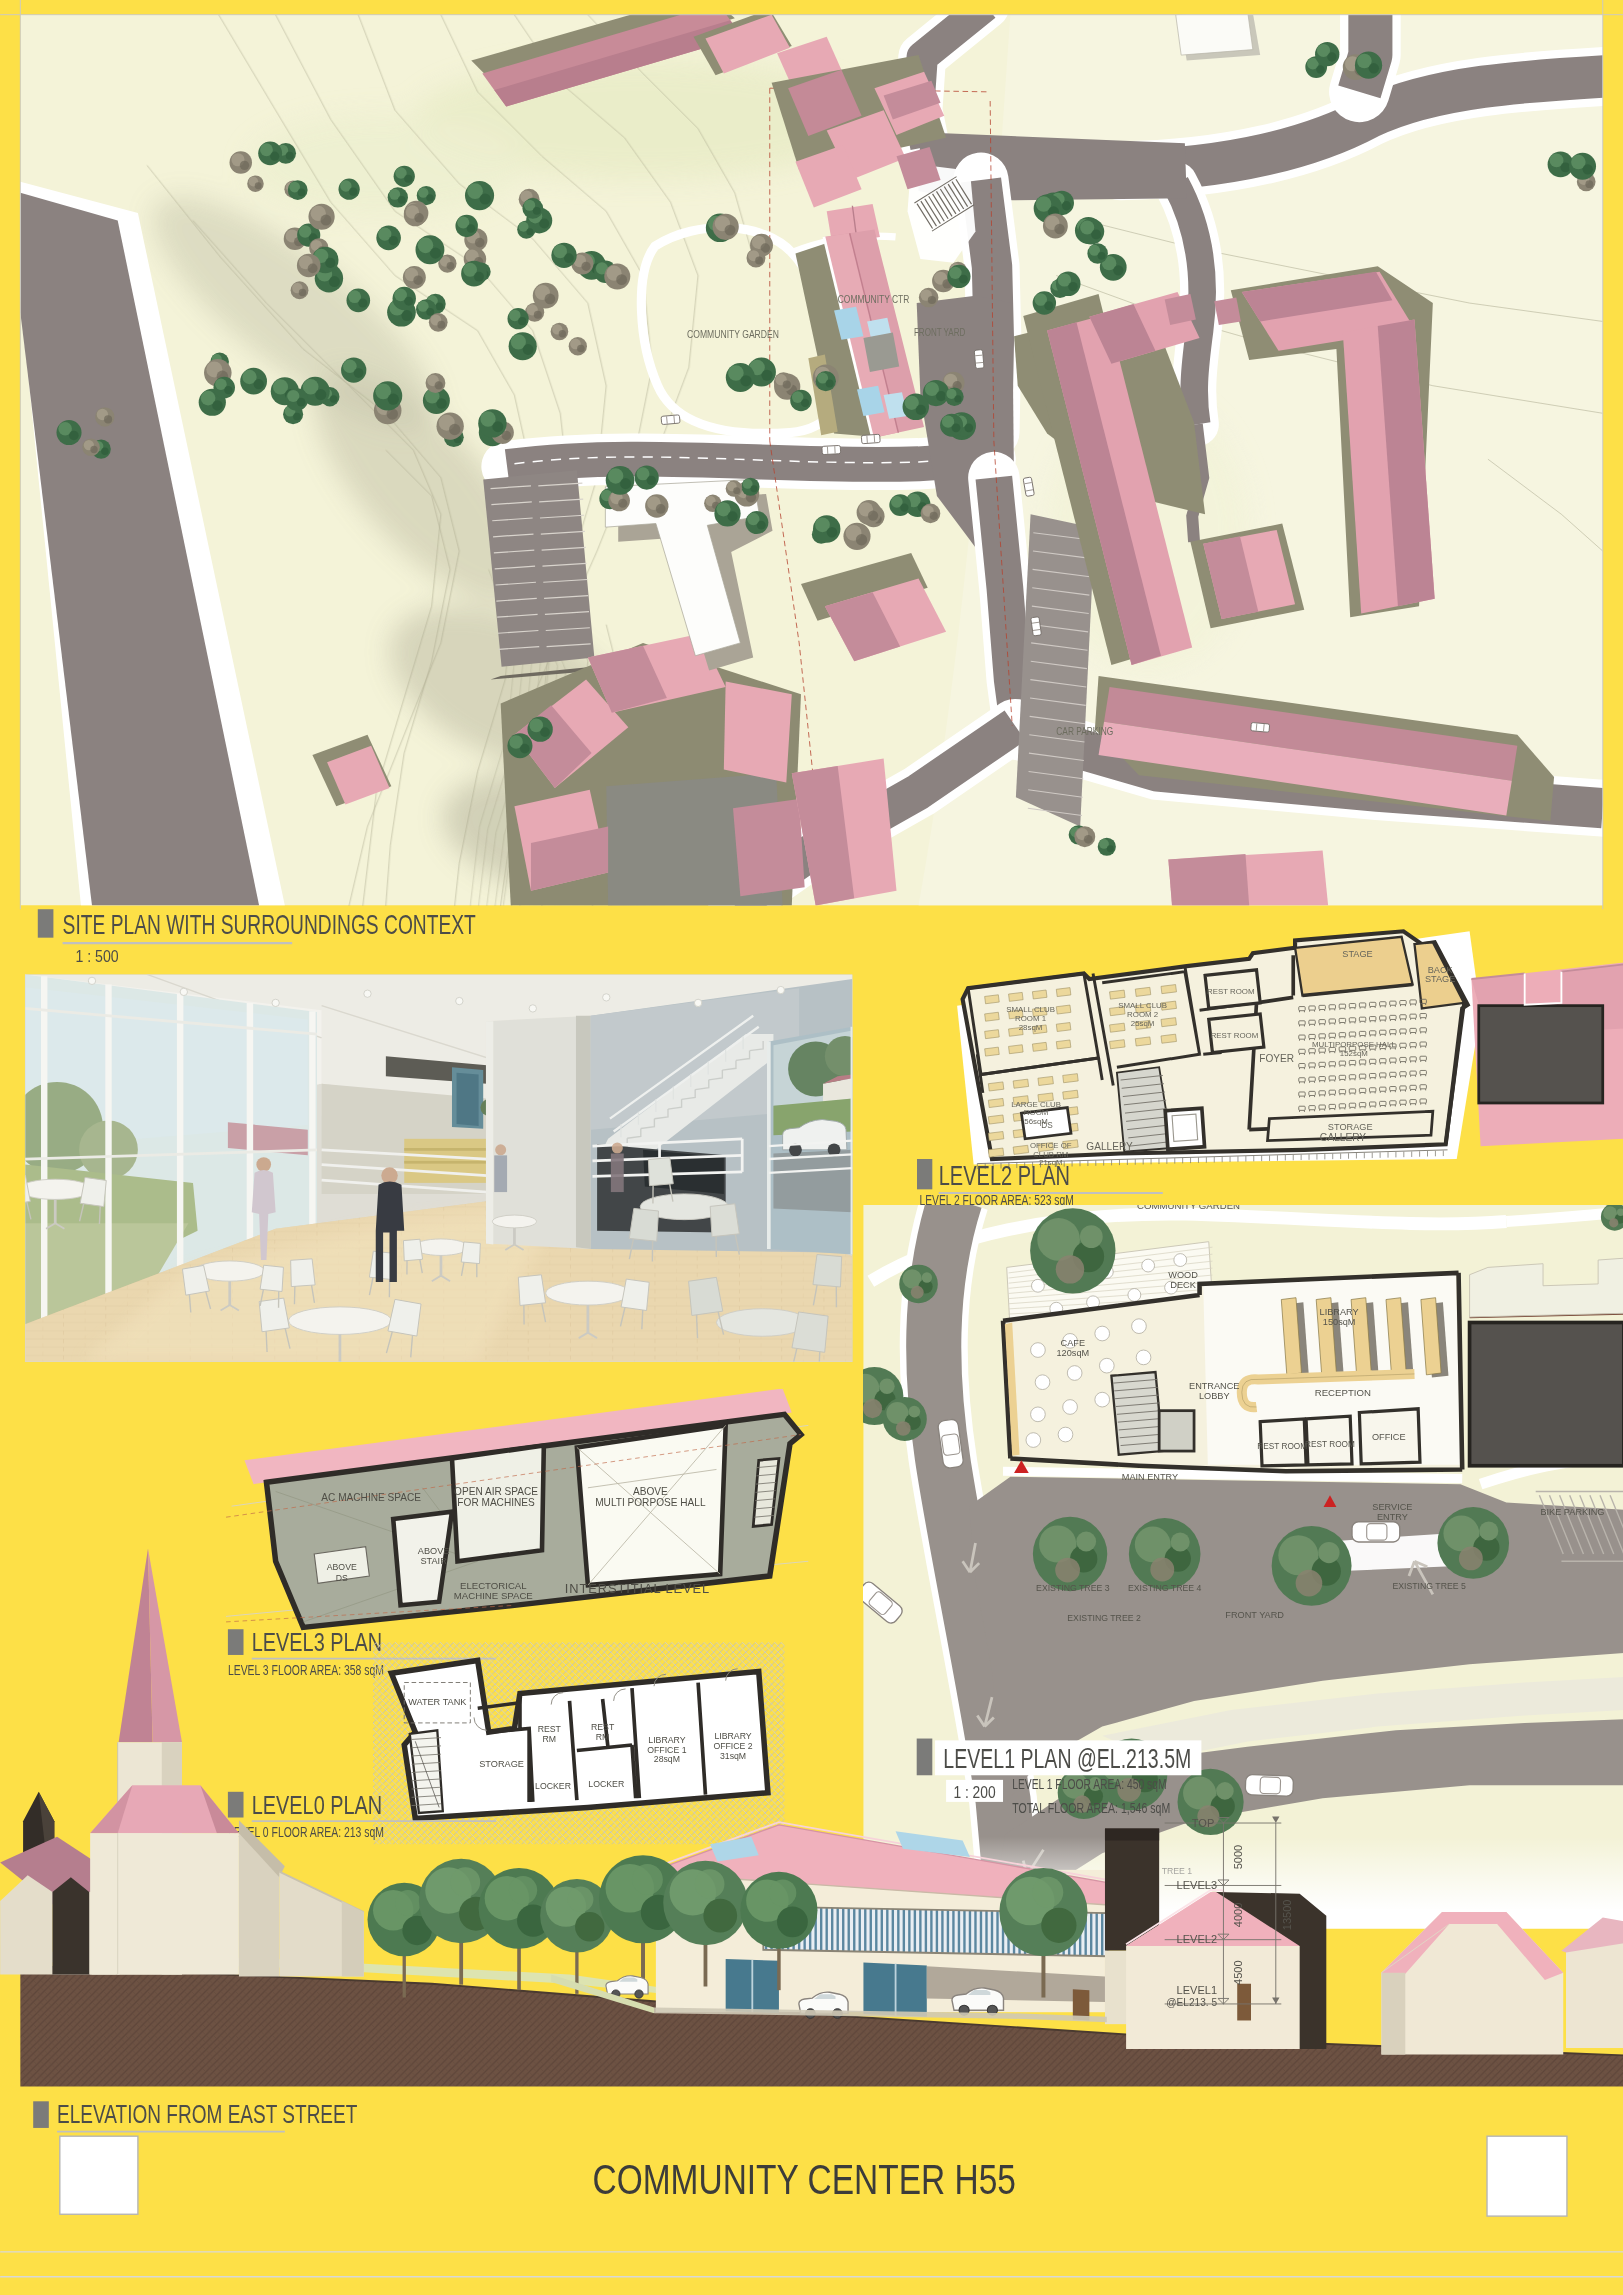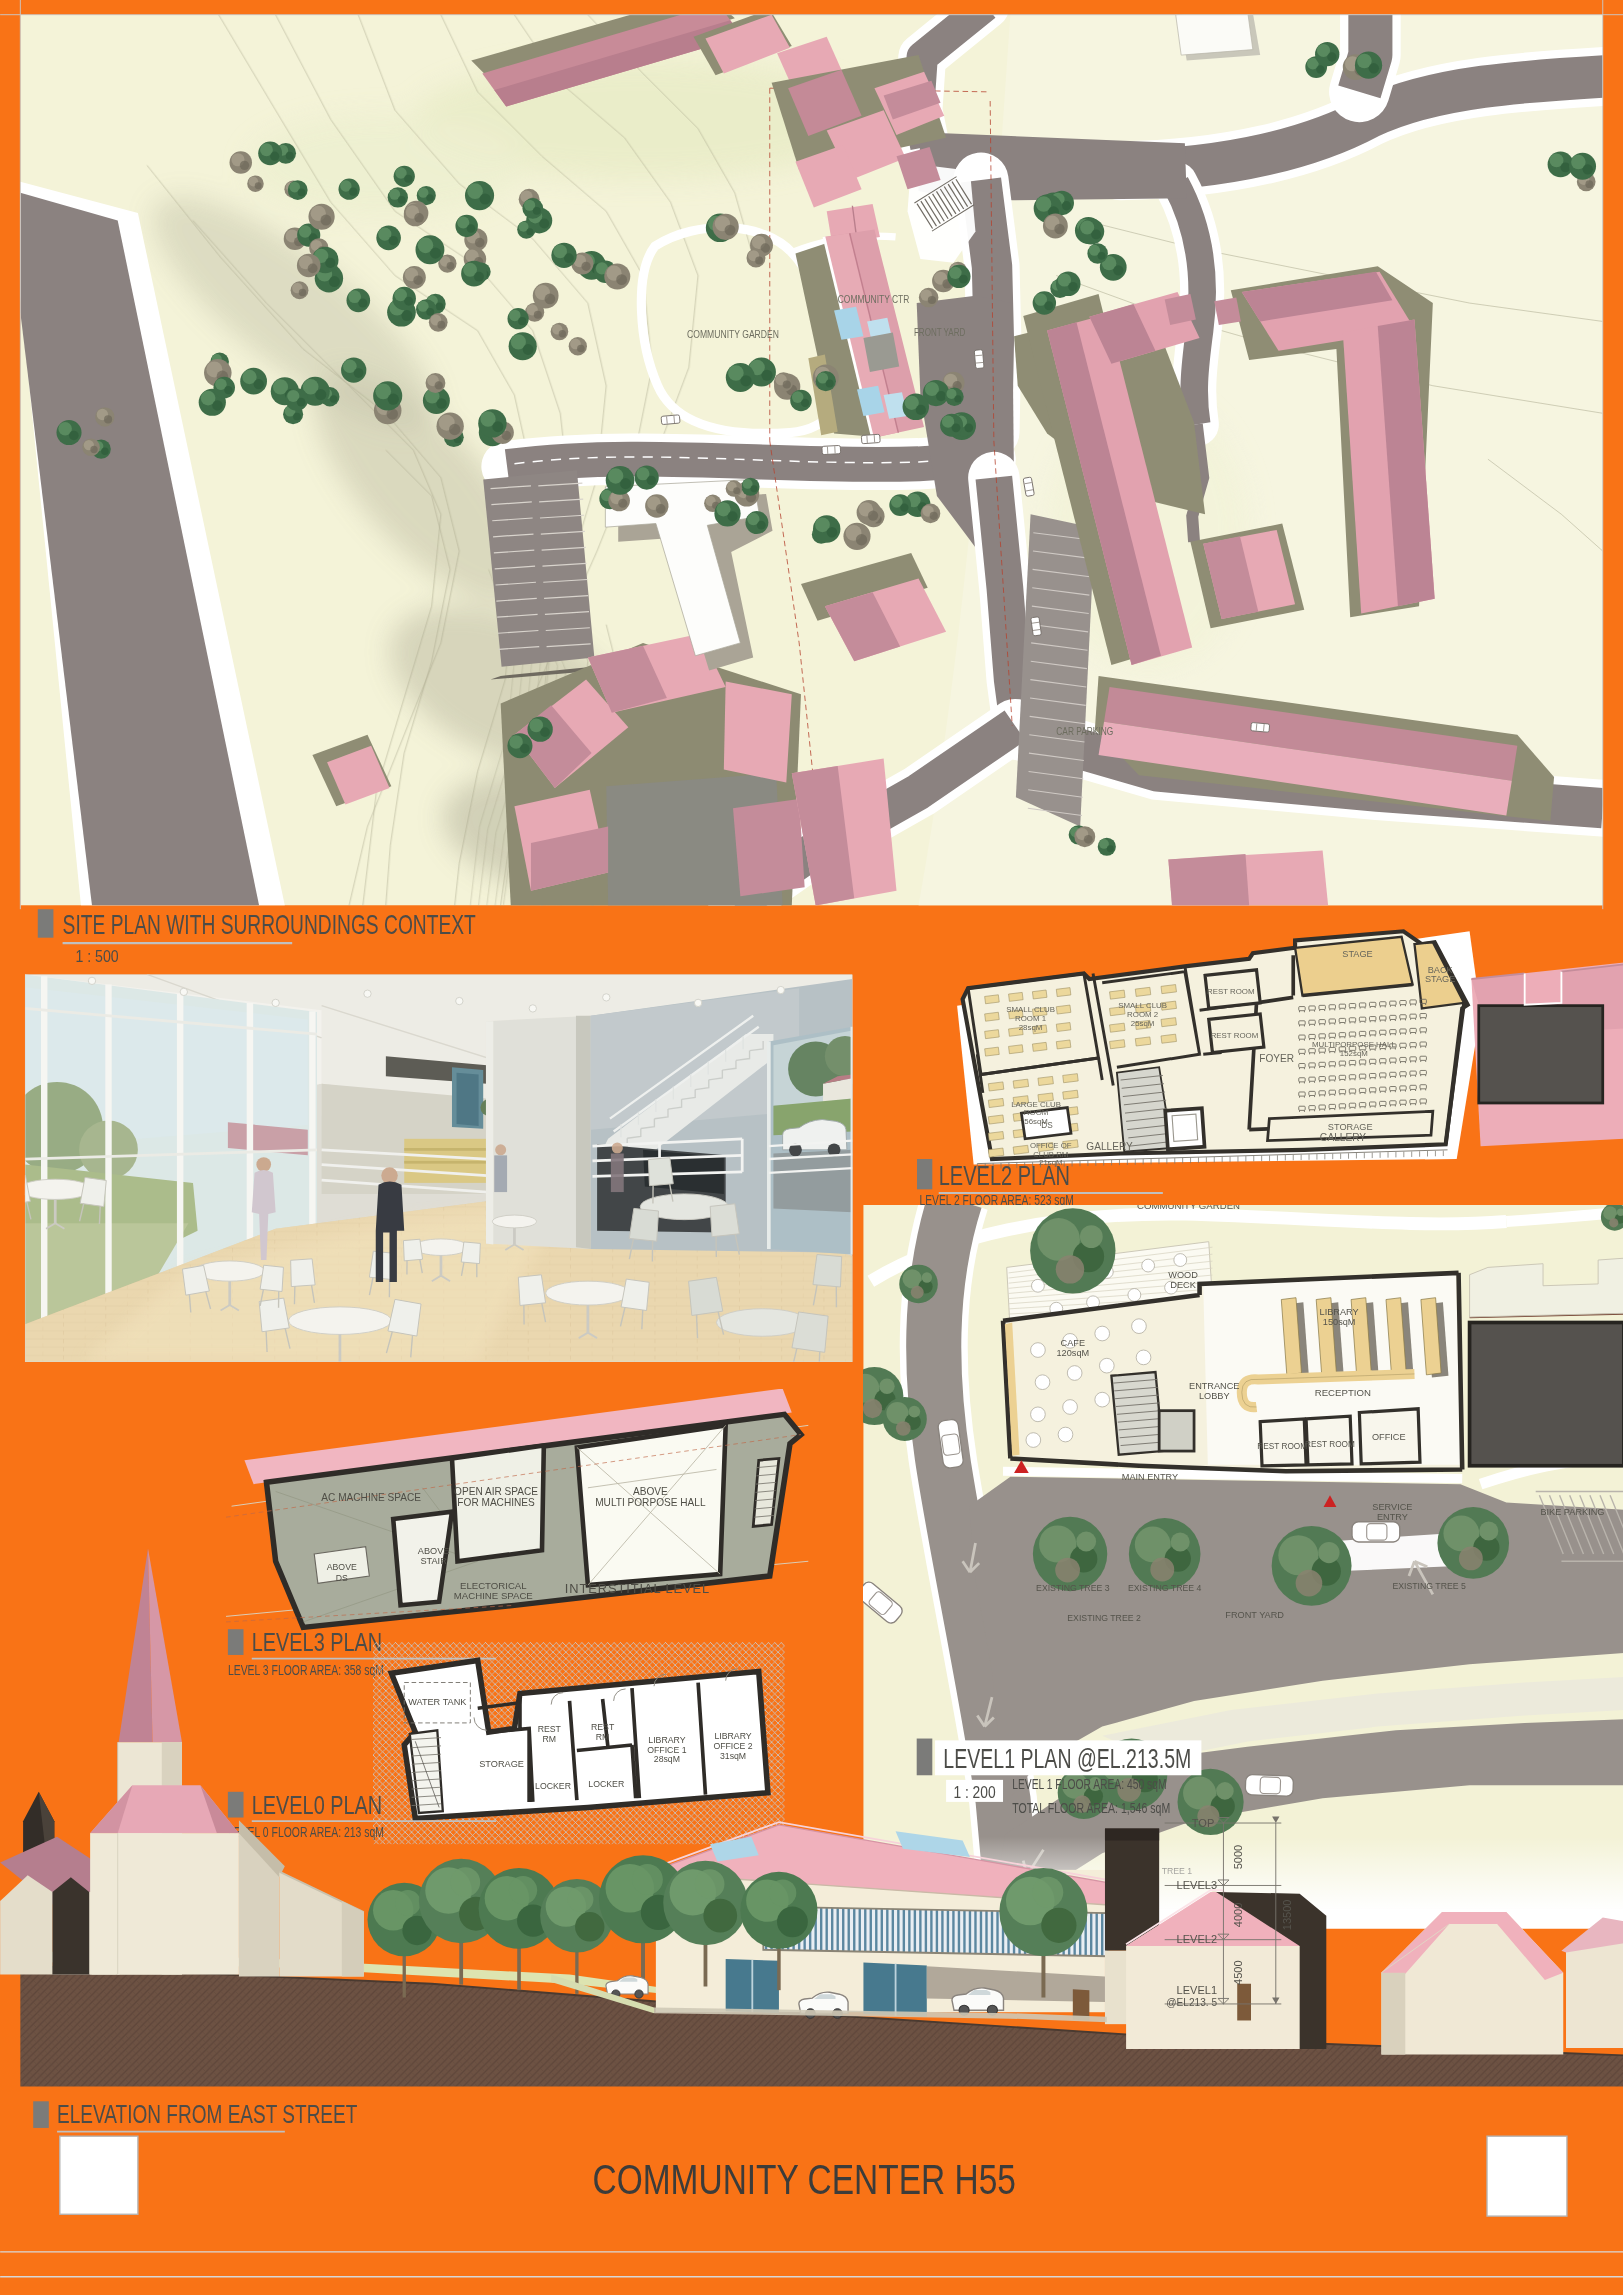"COMMUNITY CTR" #page { background: #f97316 -> #fde047 }
